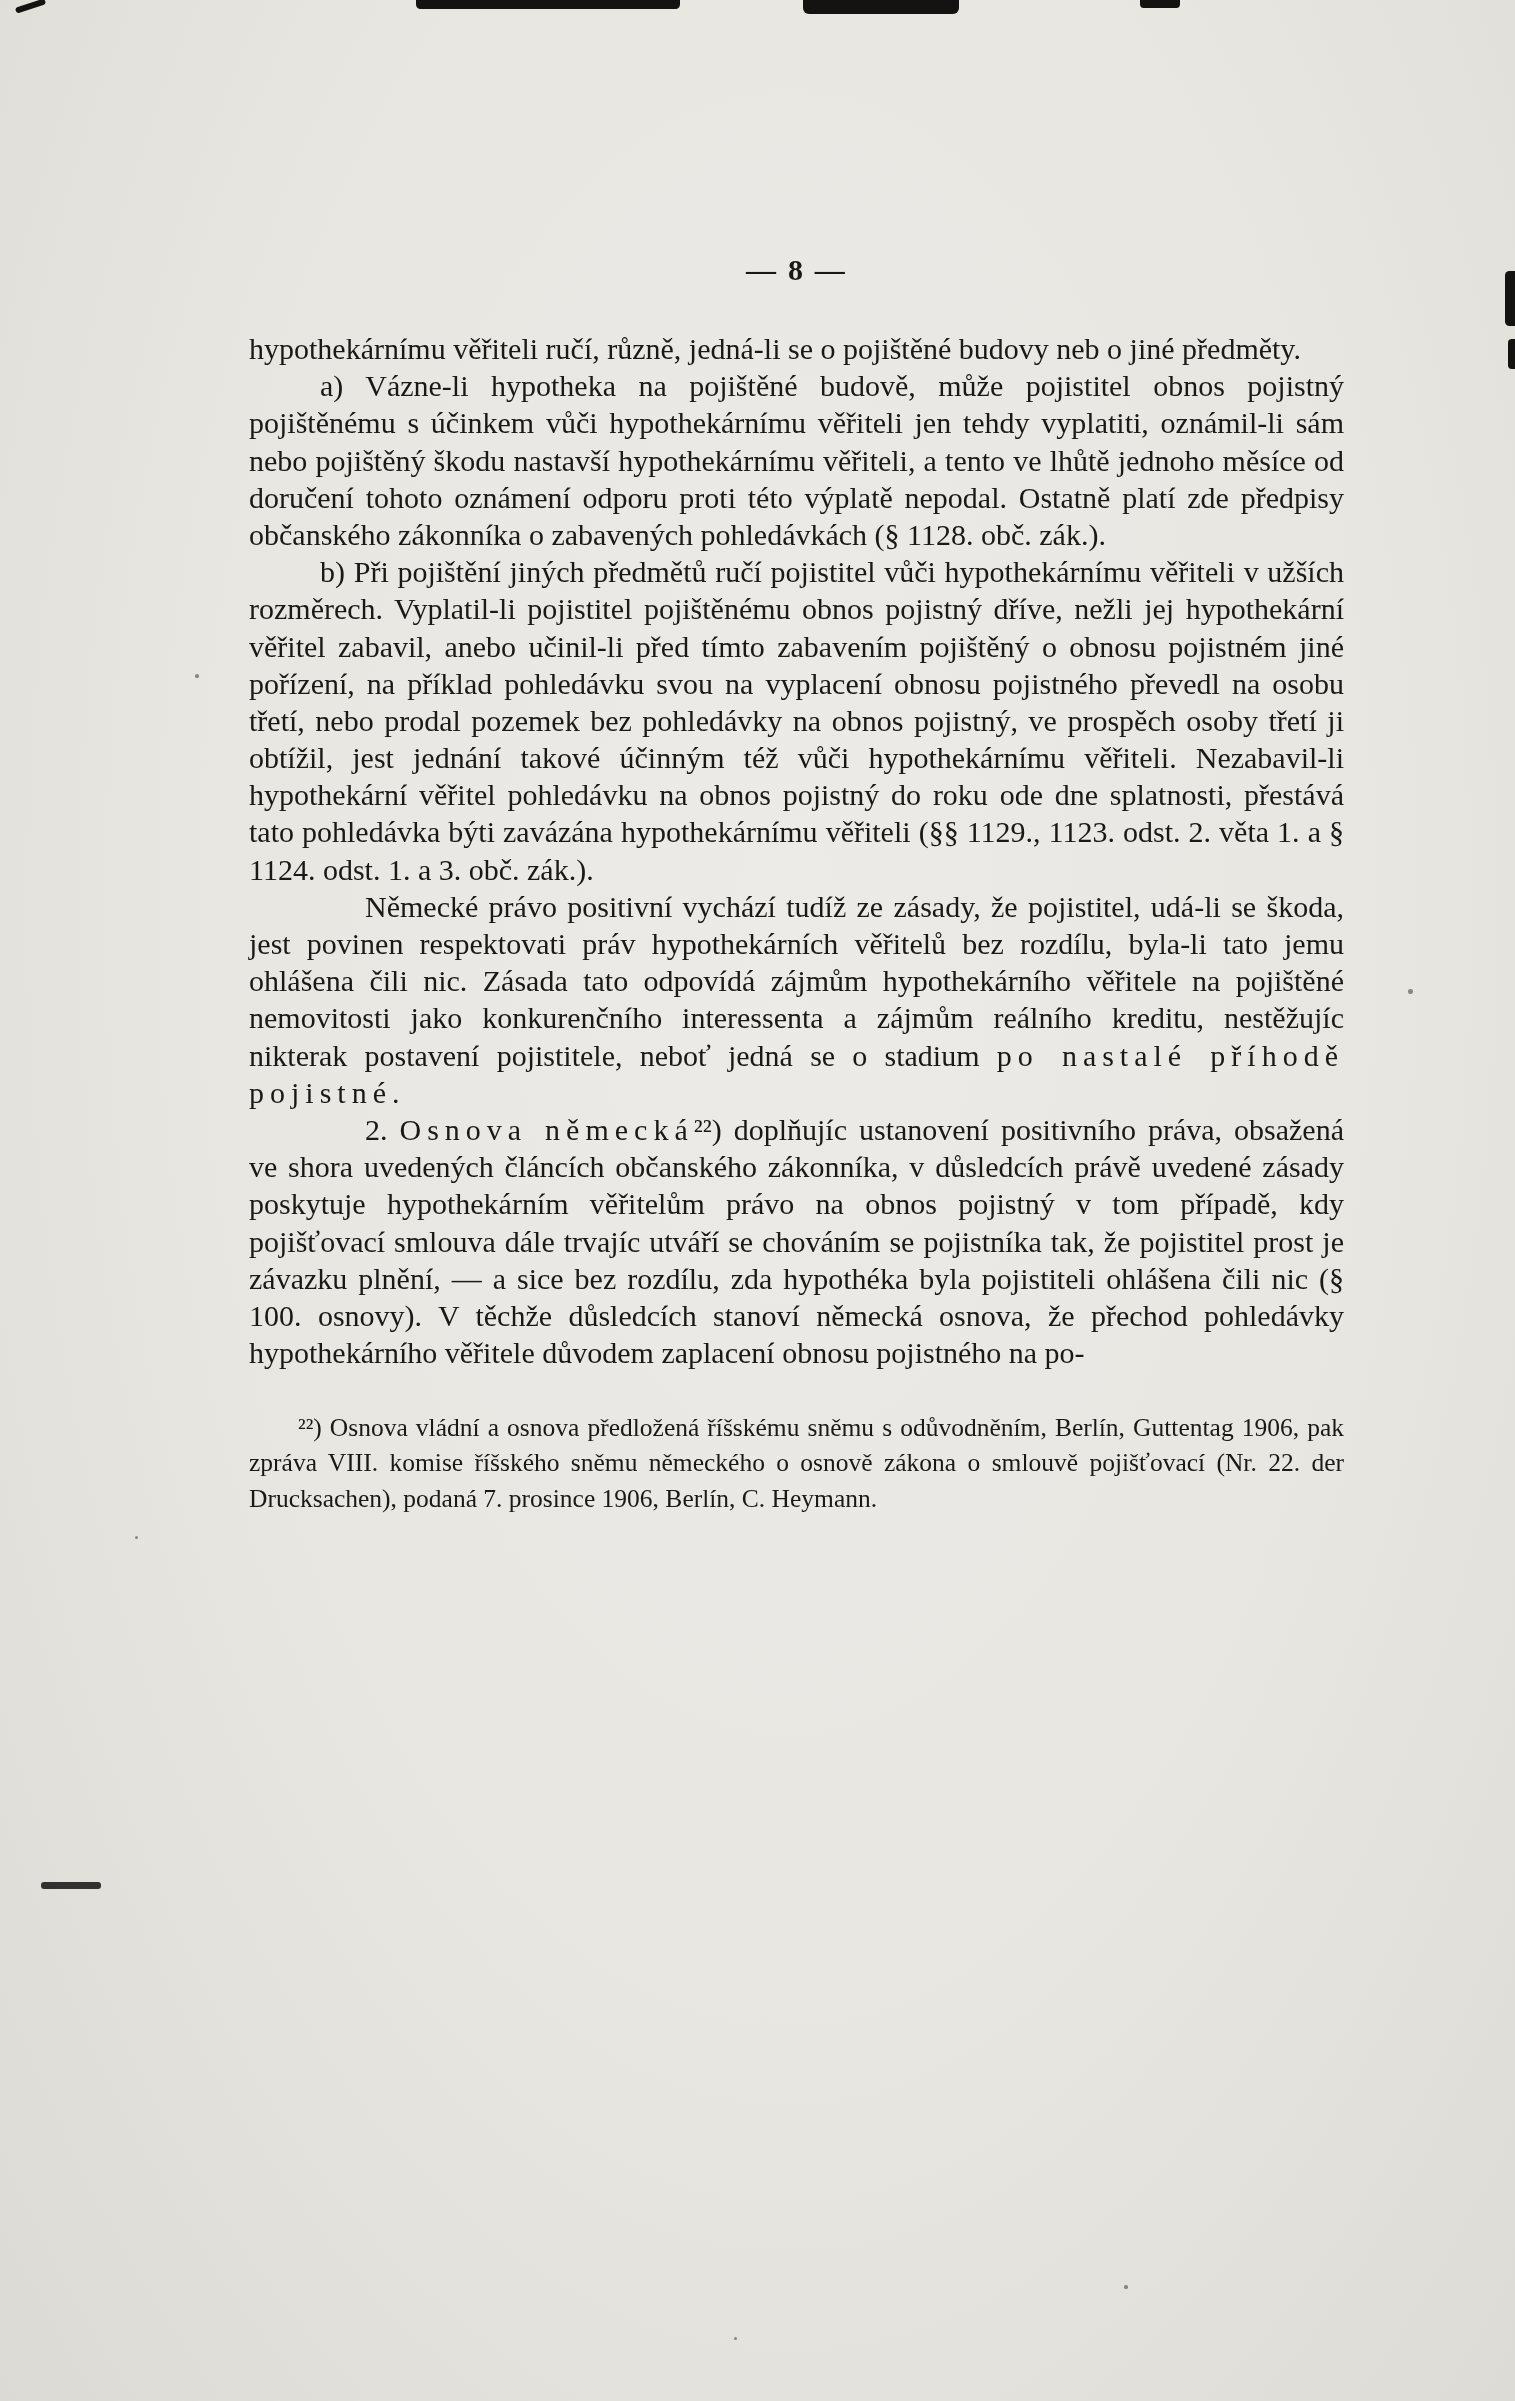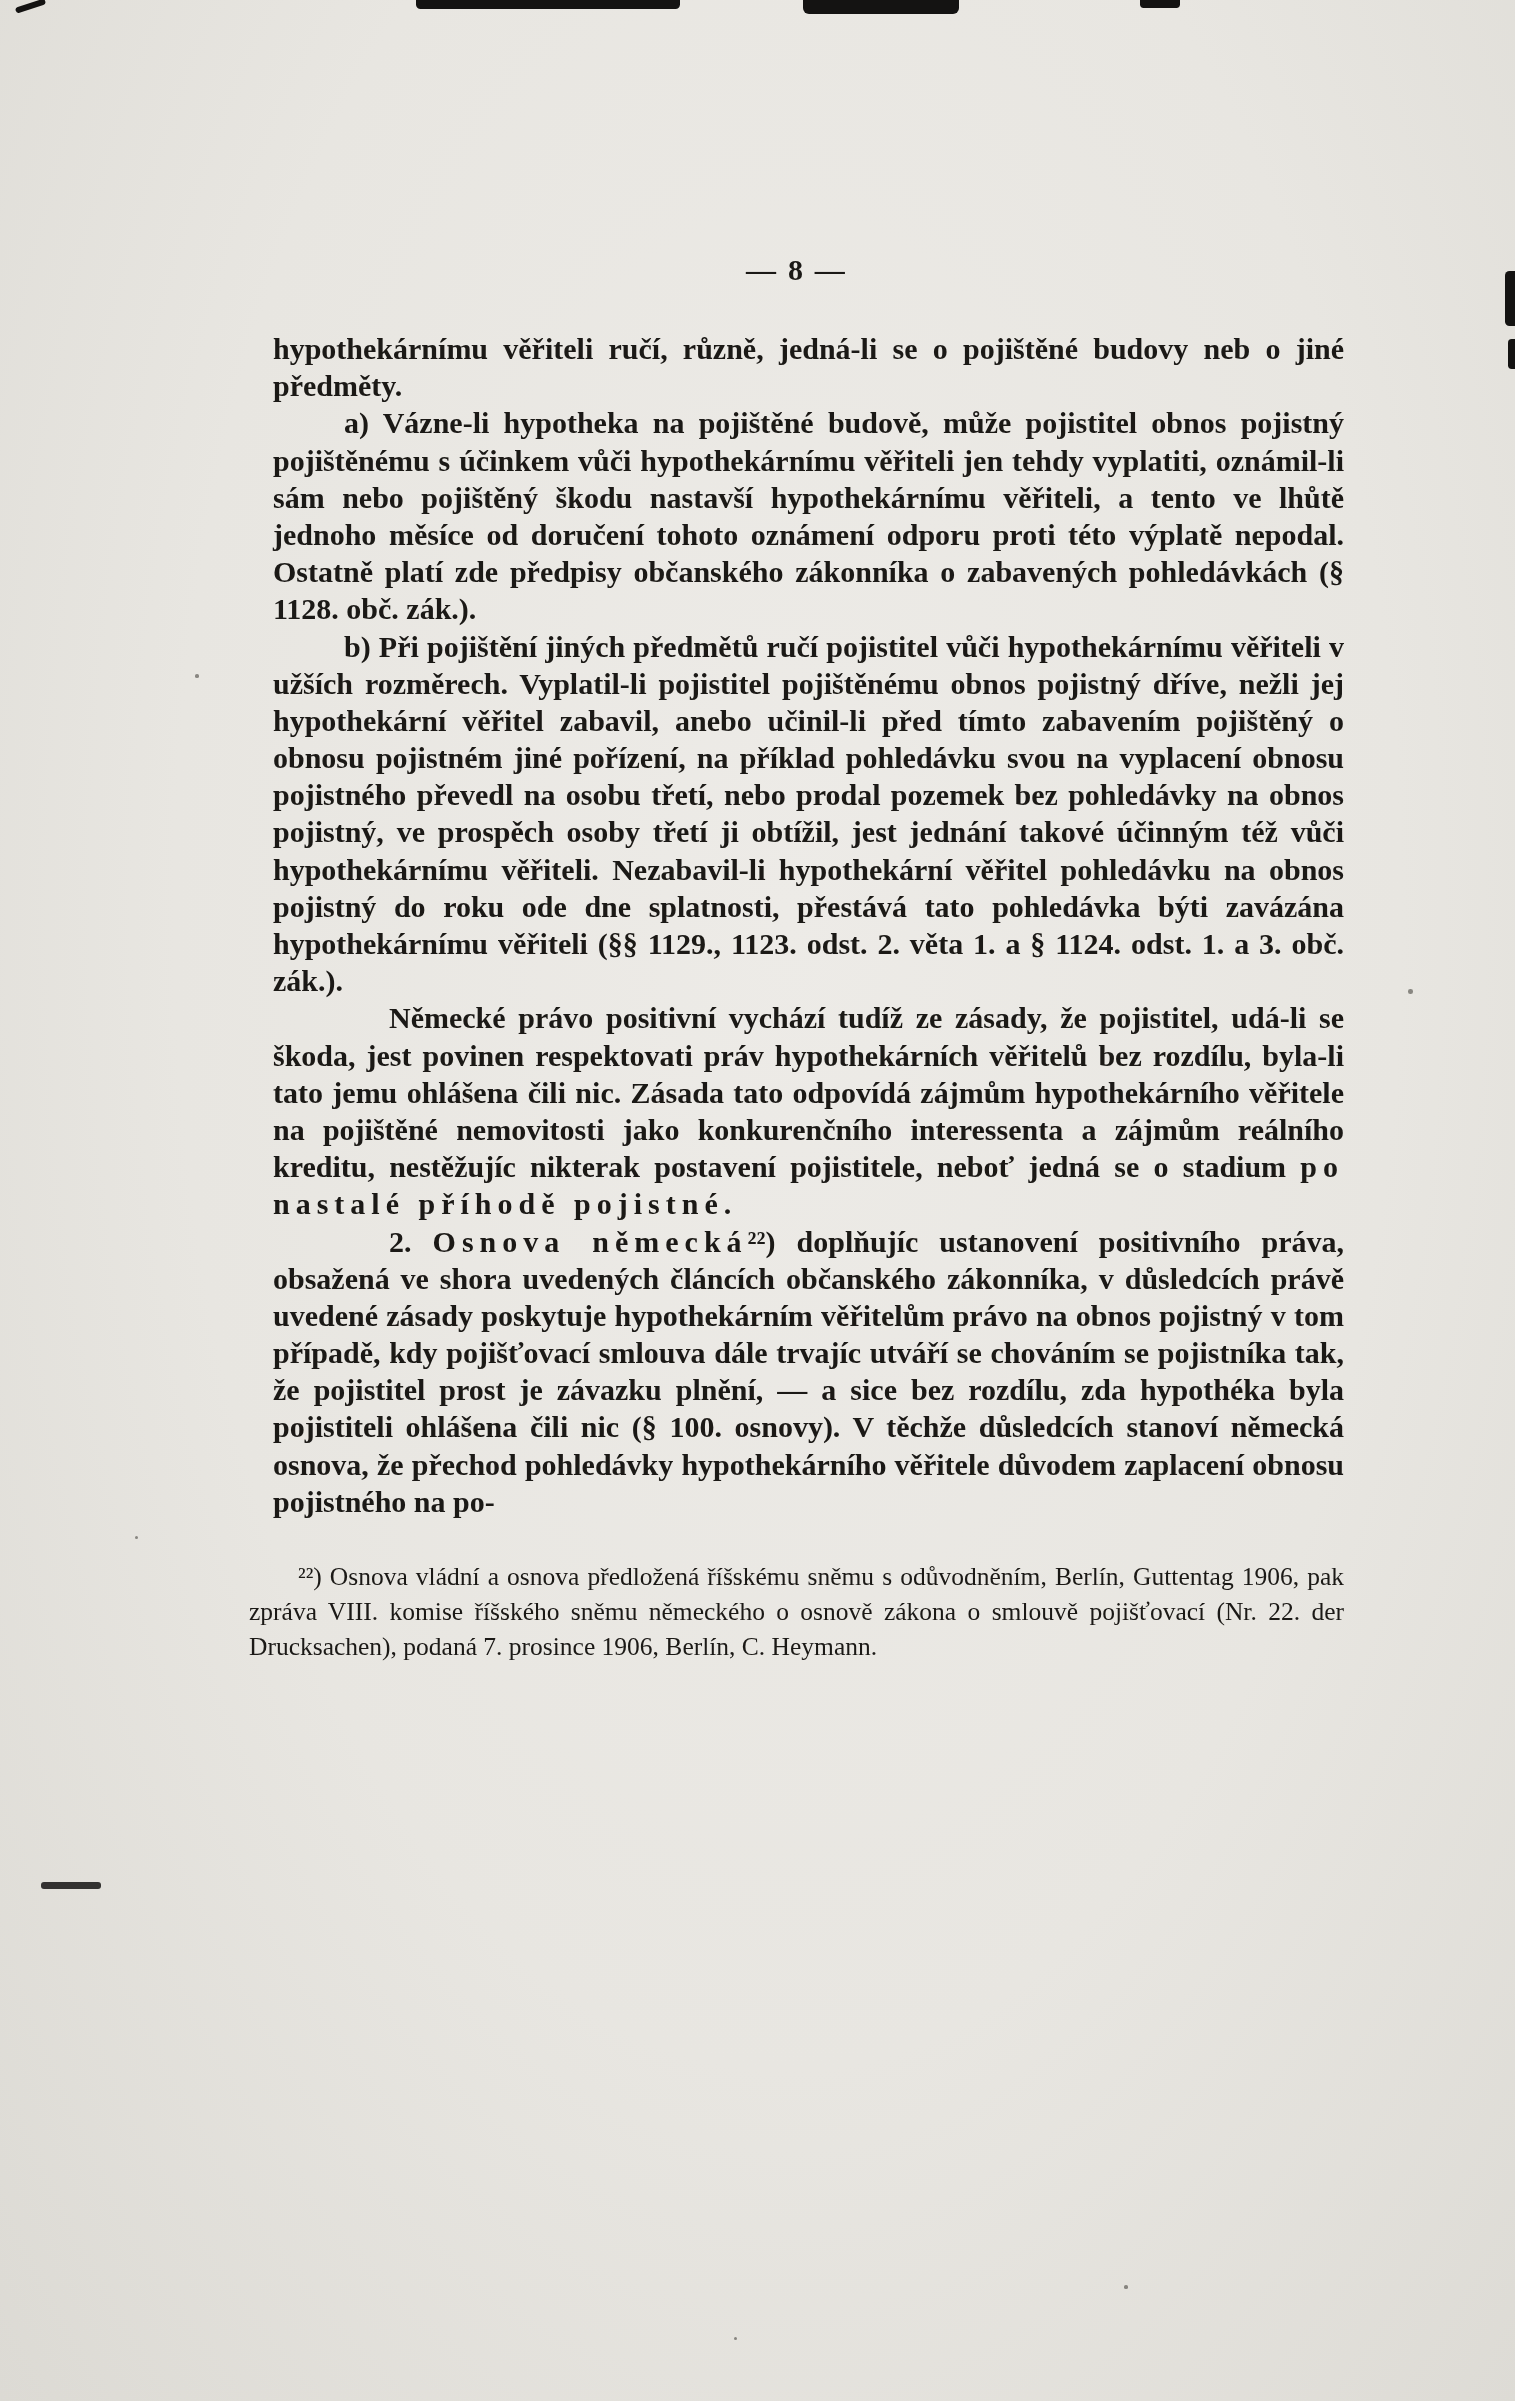"hypothekárnímu věřiteli ručí, různě," .body-text { font-weight: 700 -> 400; margin-left: 24px -> none }
